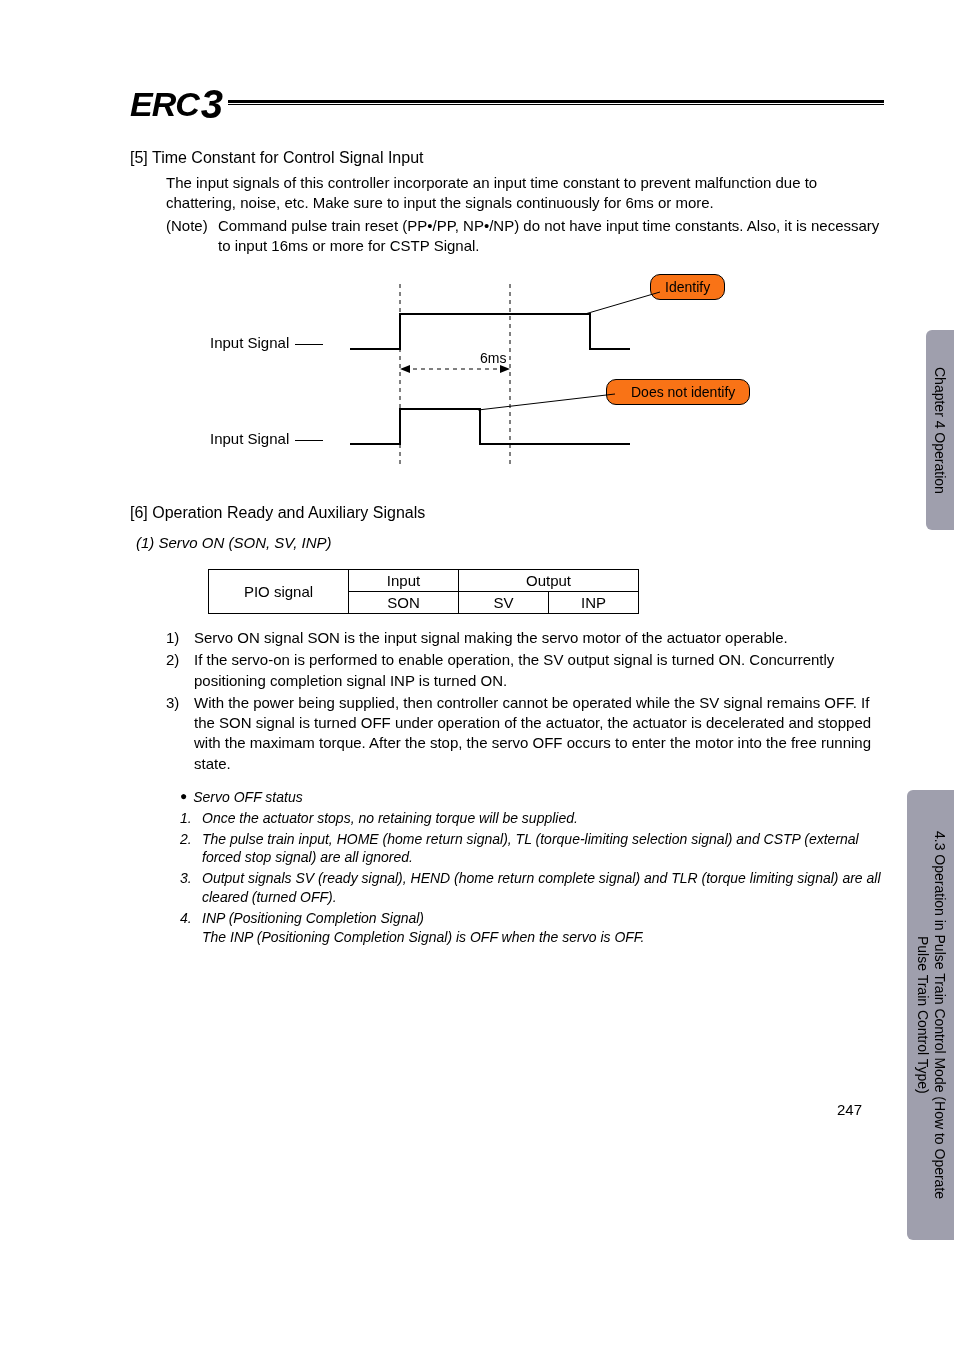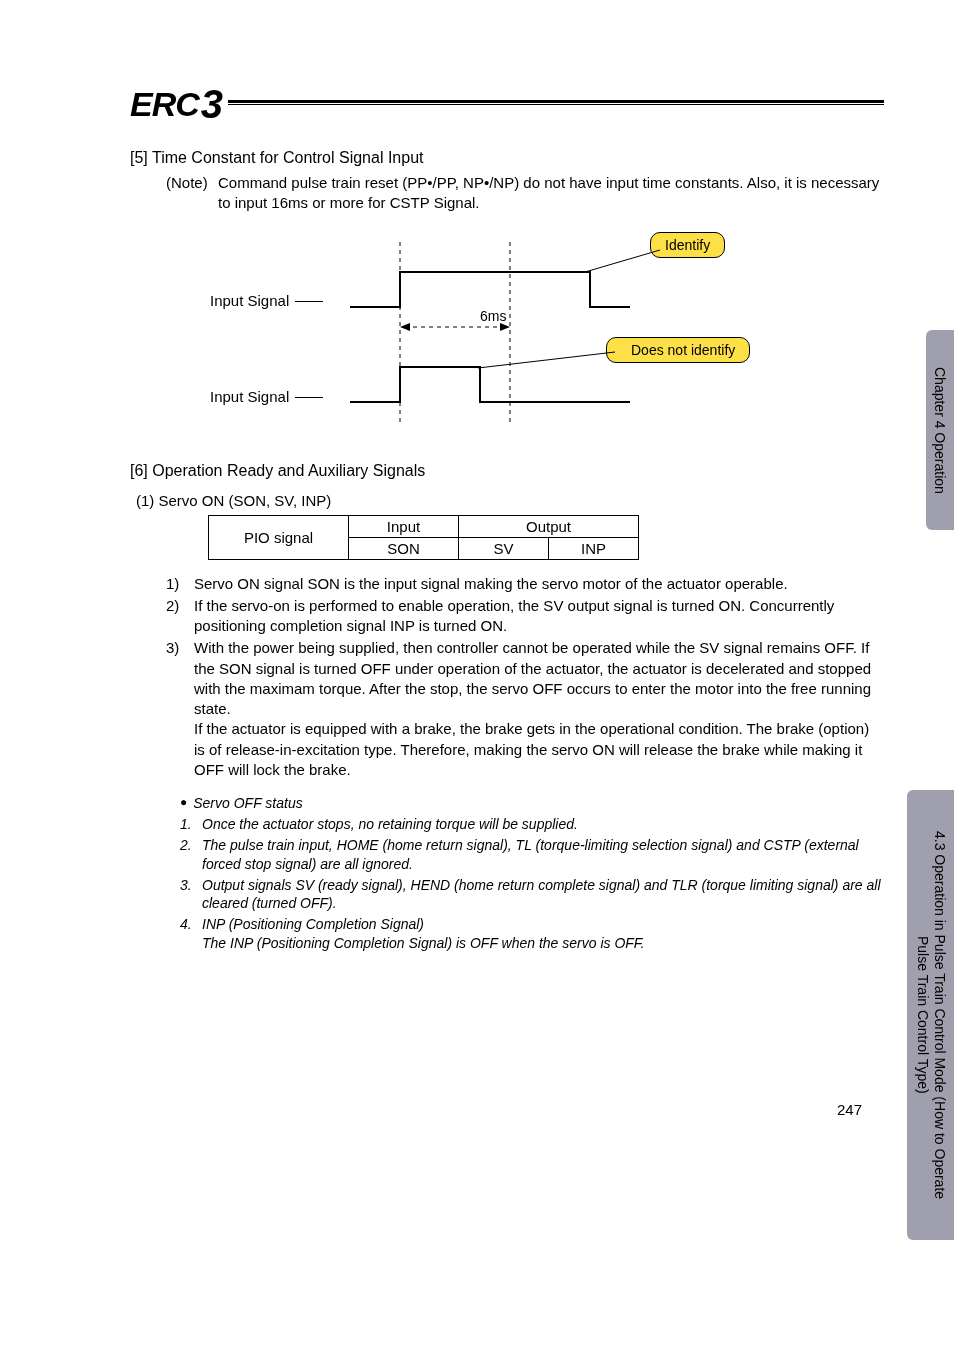"The input signals of this" div.para { html: none -> <div>The input signals of this controller incorporate an input time constant to prevent malfunction due to chattering, noise, etc. Make sure to input the signals continuously for 6ms or more.</div> }
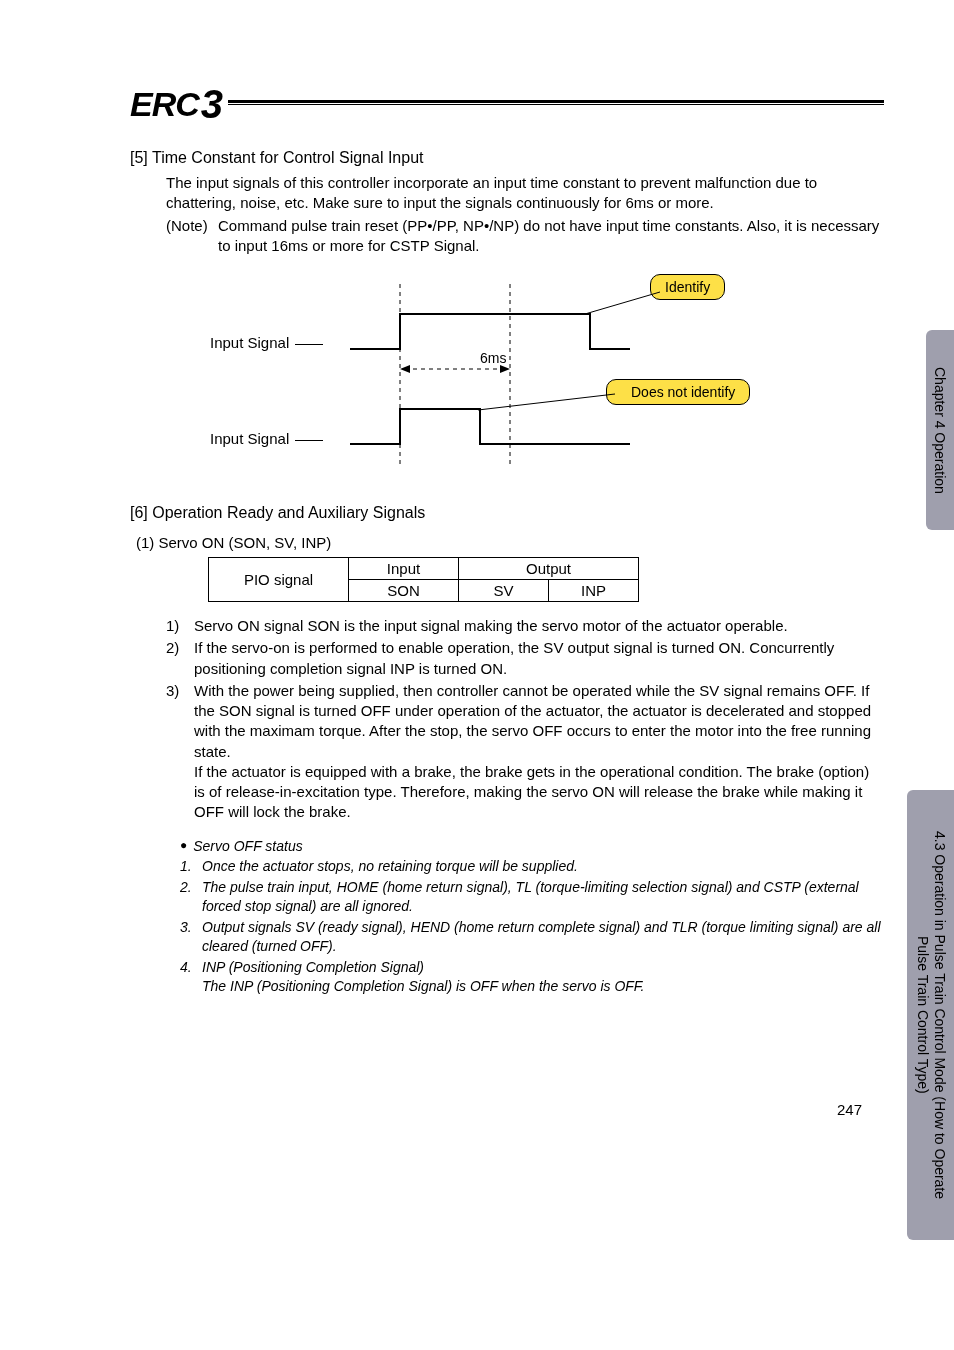"Identify" .bubble { background: #fde047 -> #f97316 }
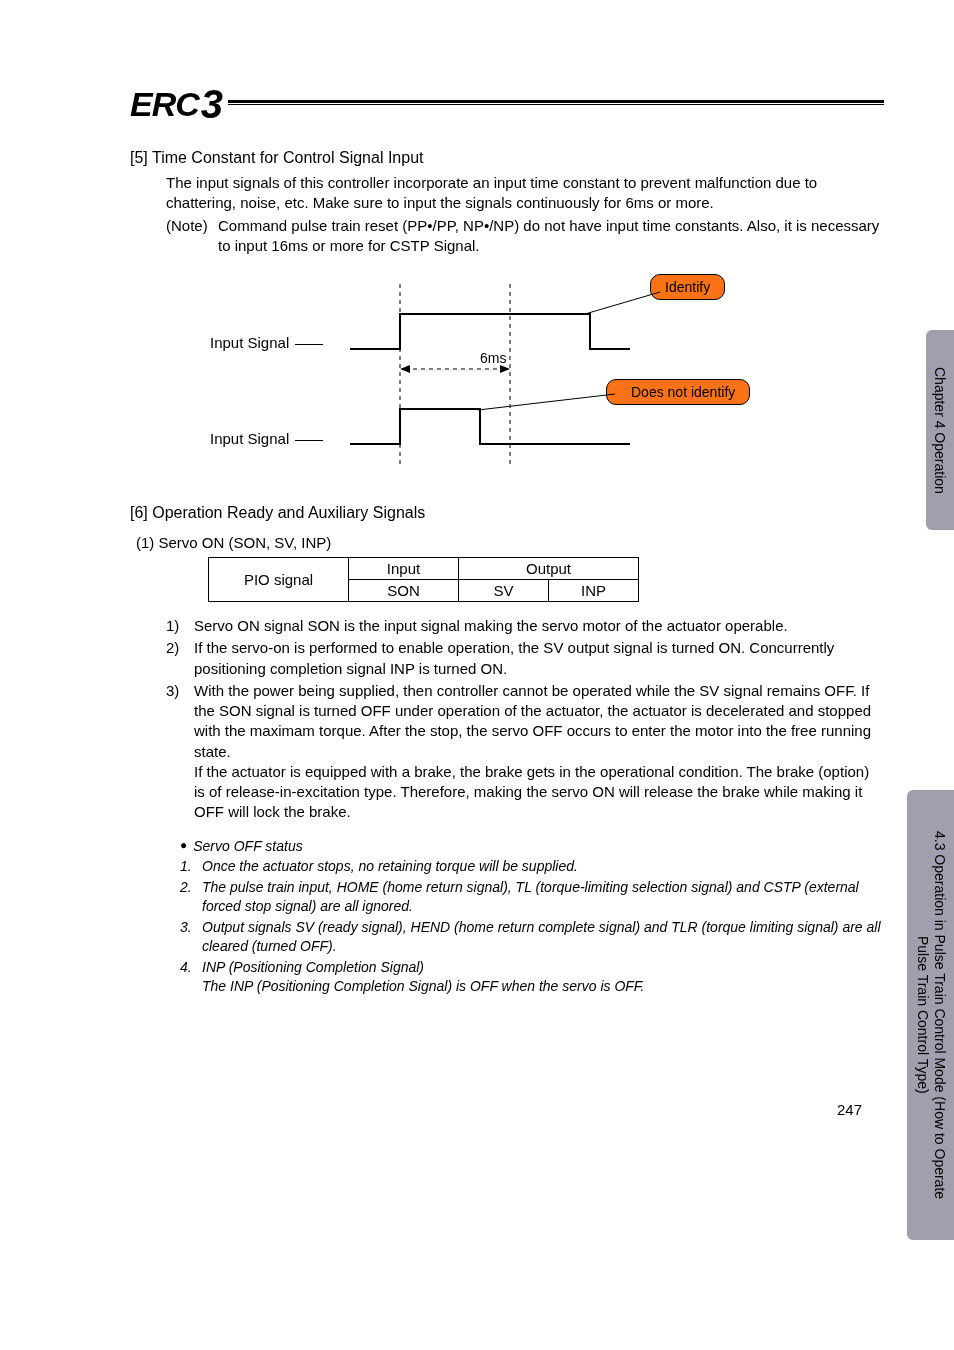"(1) Servo ON (SON, SV," .h-sub { font-style: none -> italic; margin: 8px 0 6px 6px -> 8px 0 18px 6px }
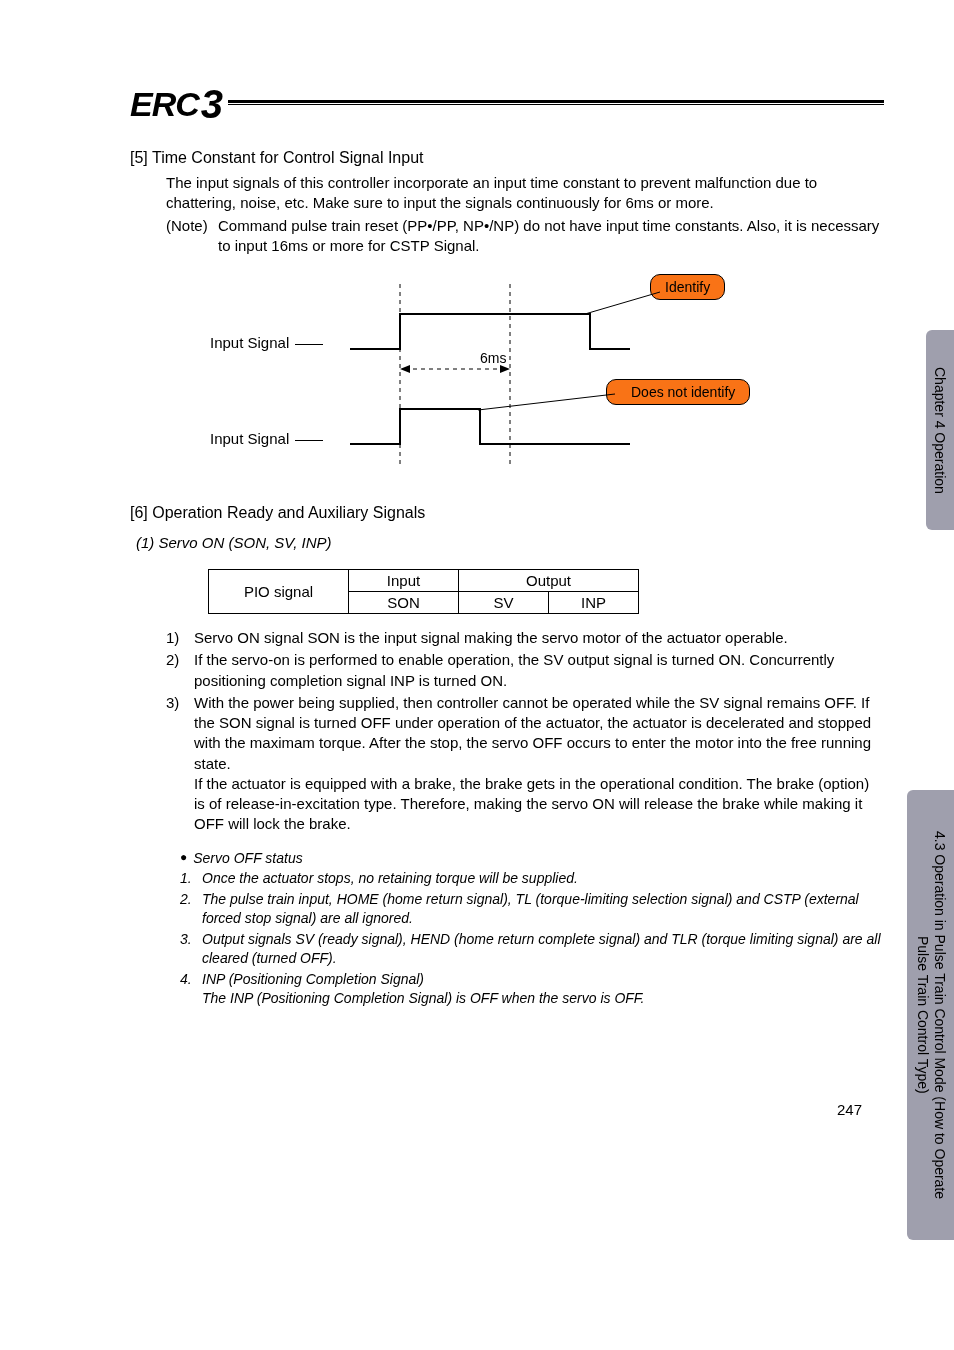"If the actuator is equipped" div { html: <div>If the actuator is equipped with a brake, the brake gets in the operational condition. The brake (option) is of release-in-excitation type. Therefore, making the servo ON will release the brake while making it OFF will lock the brake.</div> -> none }
